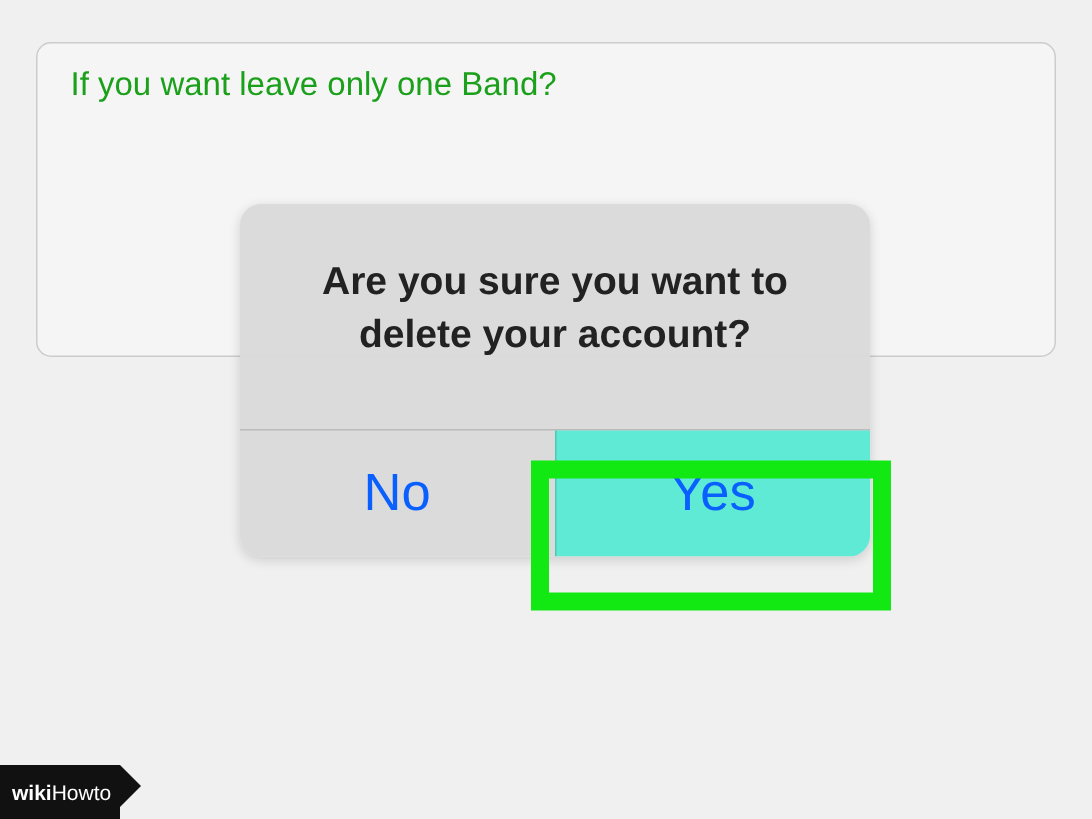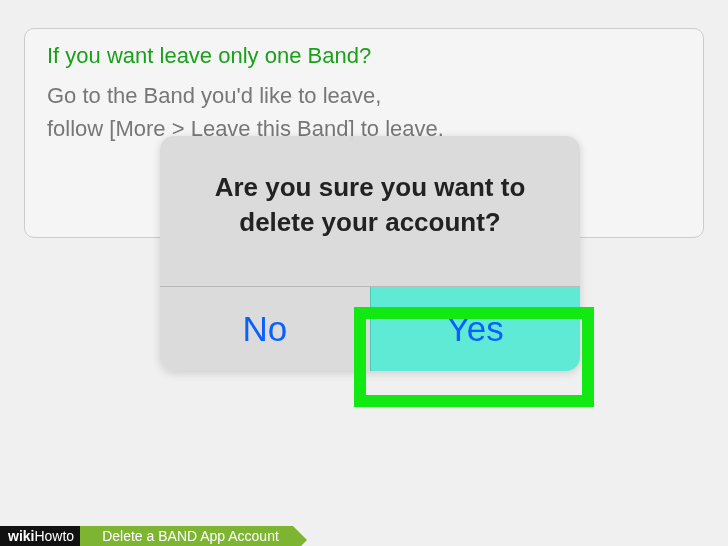"Go to the Band you'd" div.bg-gray { html: <div>Go to the Band you'd like to leave, follow [More &gt; Leave this Band] to leave.</div> -> none }
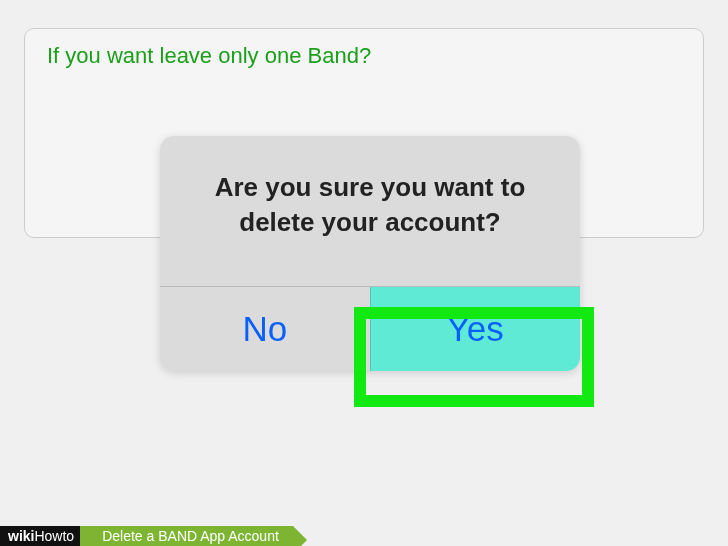"wiki" .wiki-bar { height: 20px -> 36px }
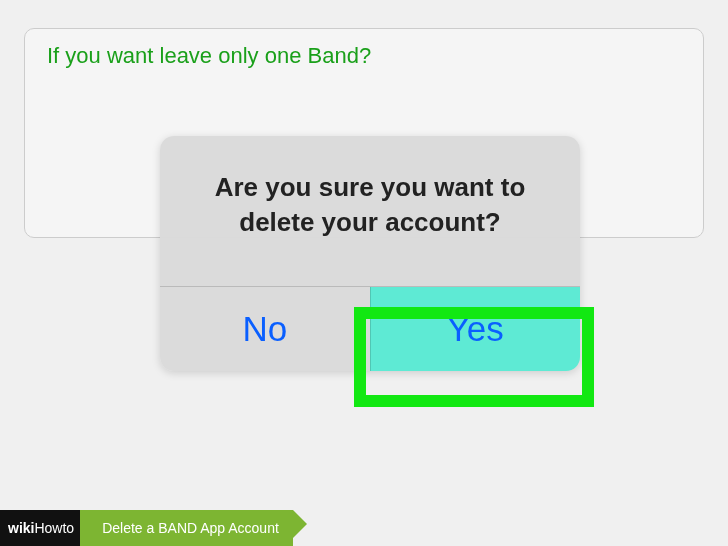"Delete a BAND App Account" div.wiki-right { html: <div>Delete a BAND App Account</div> -> none }
